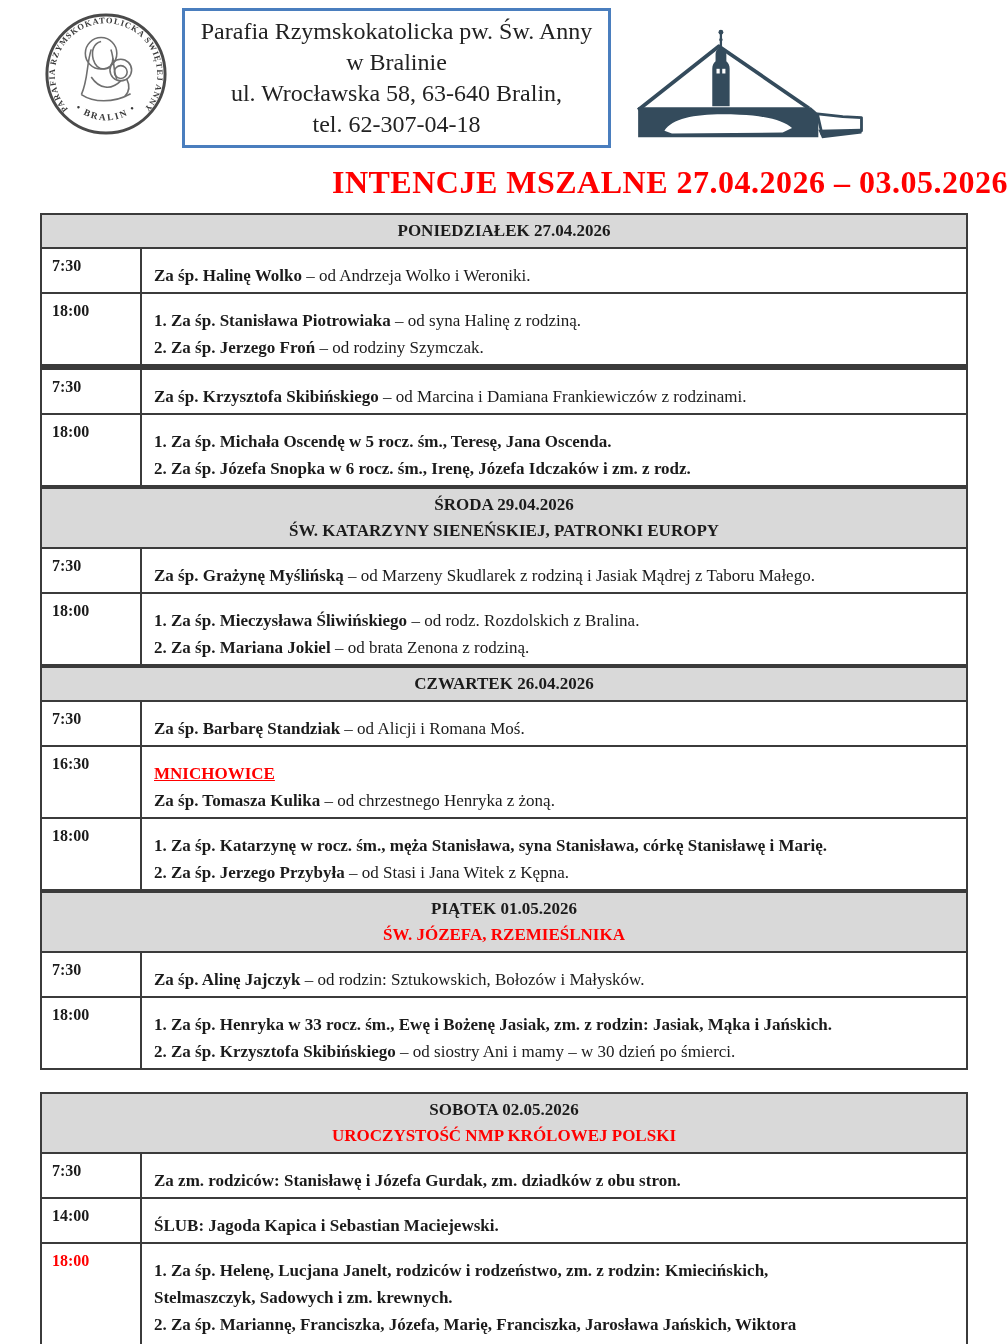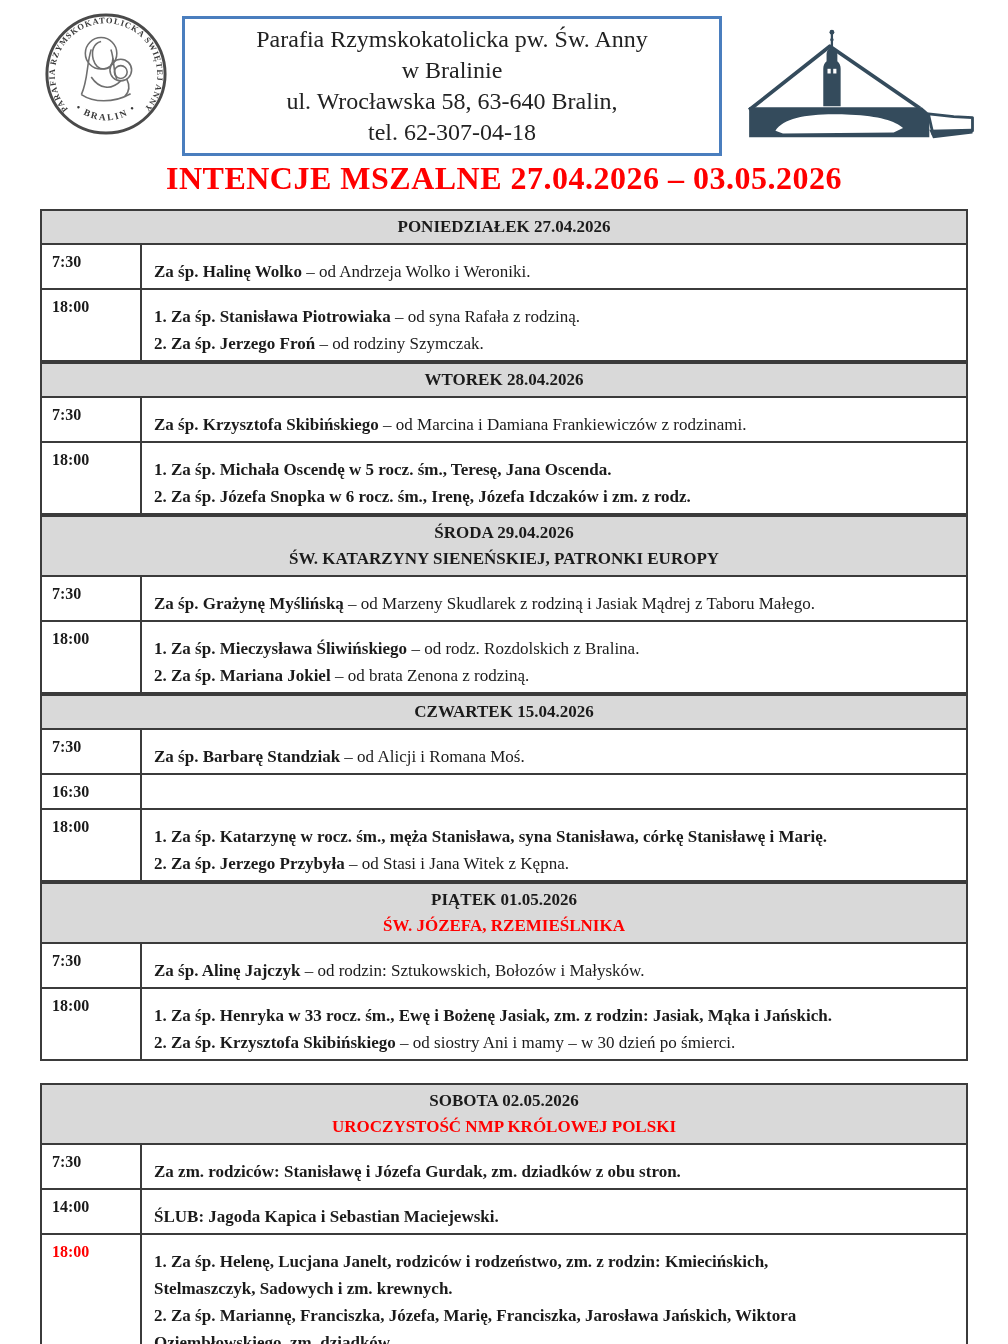"Parafia Rzymskokatolicka pw. Św. Anny" .address-box { margin-top: 8px -> none; width: 540px -> 429px }
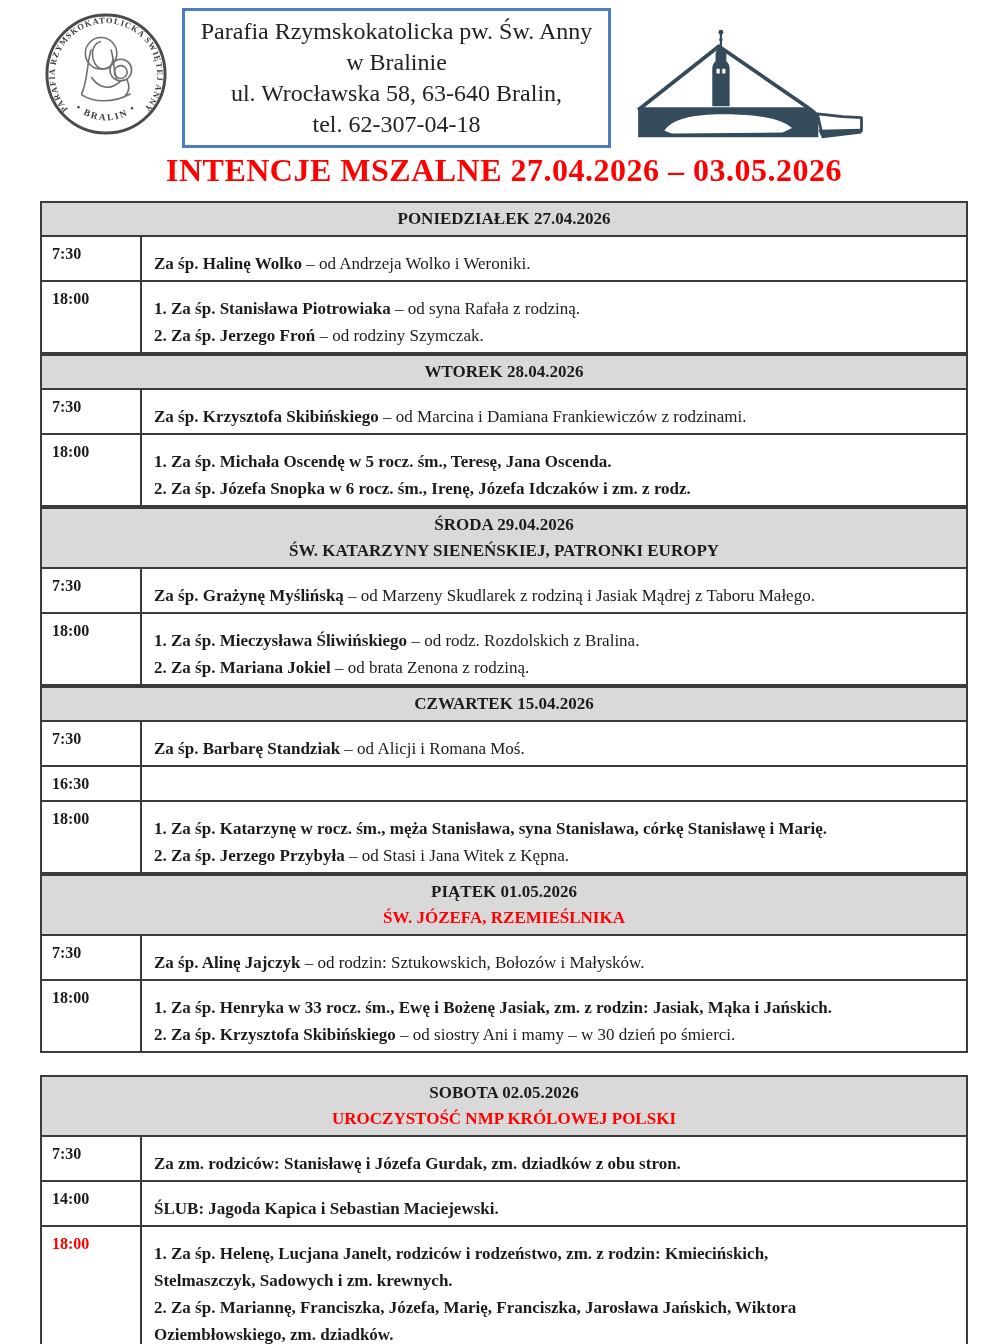"INTENCJE MSZALNE 27.04.2026 – 03.05.2026" .main-title { margin: 4px 0 12px 0 -> 16px 0 12px 0; text-align: center -> right }
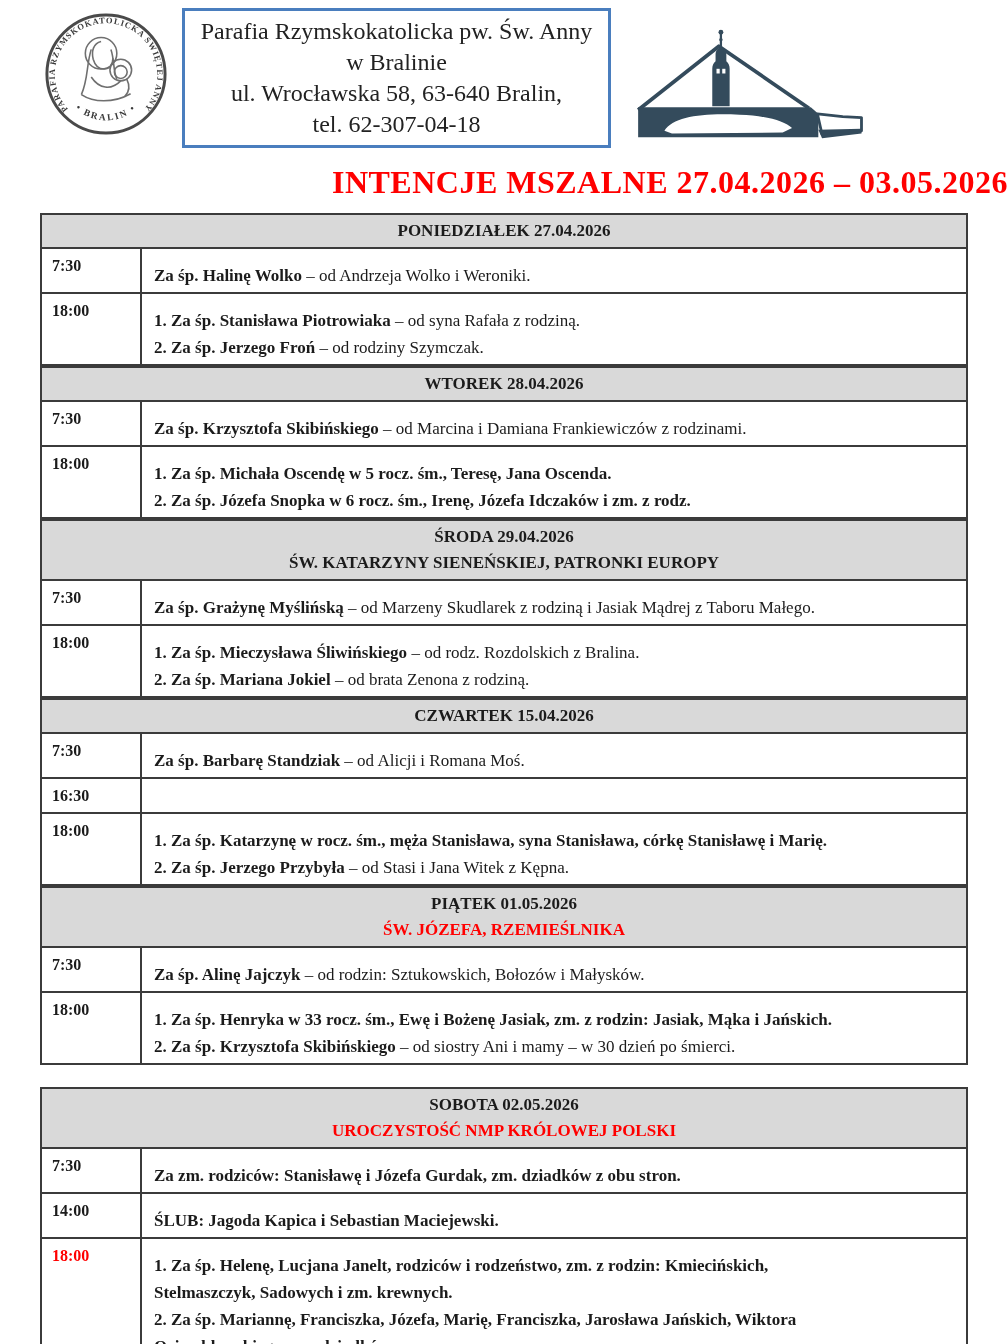"– od syna Rafała z" span.seg { text: Rafała -> Halinę }
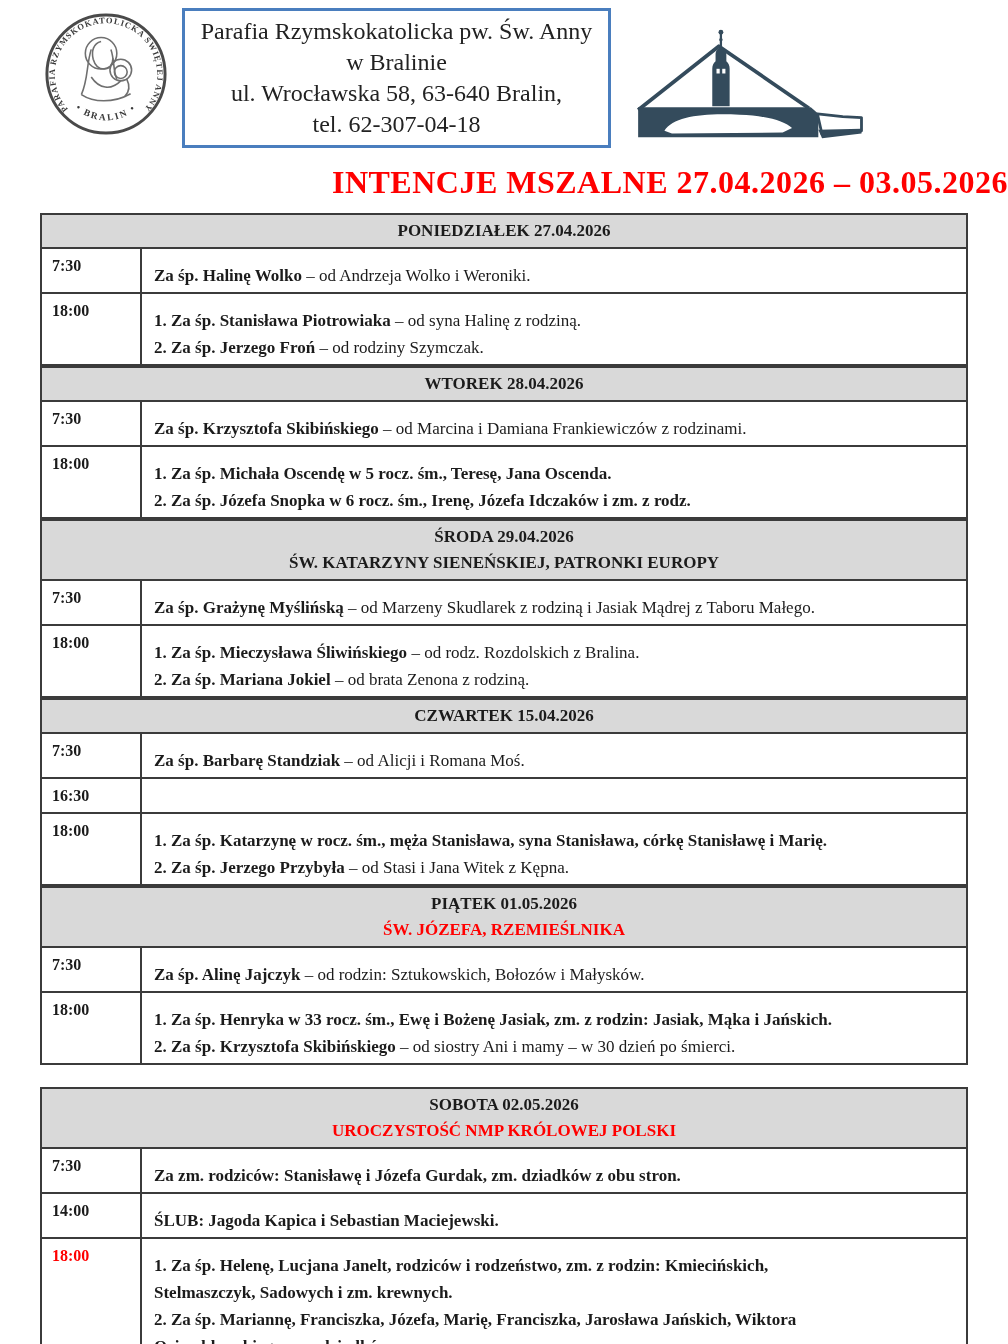"WTOREK 28.04.2026" div.dhead { html: <div> <div>WTOREK 28.04.2026</div> </div> -> none }
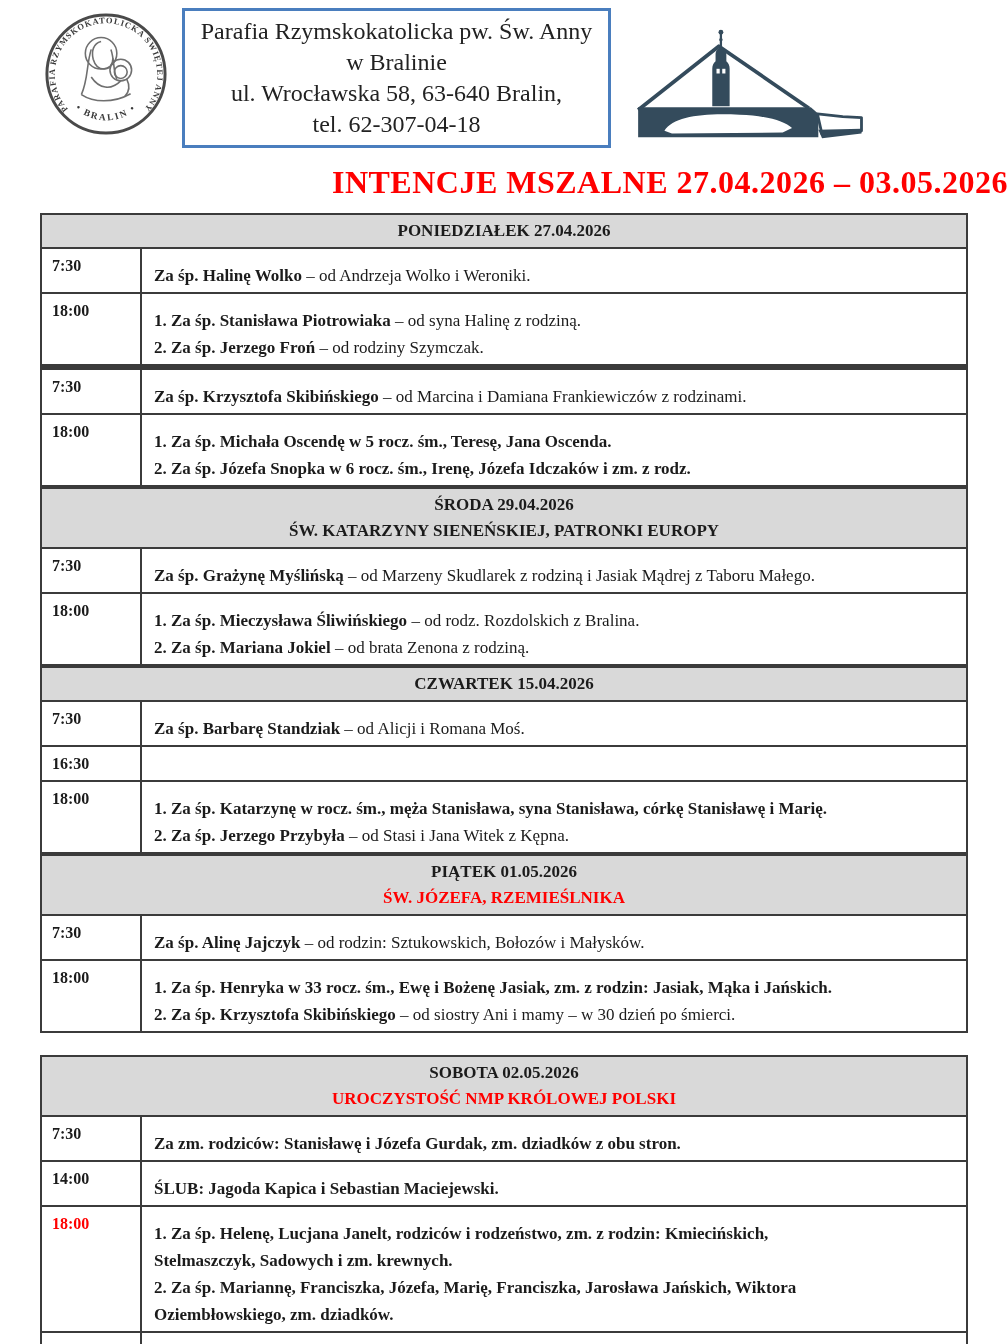"CZWARTEK 15.04.2026" div.dtitle { text: 15.04.2026 -> 26.04.2026 }
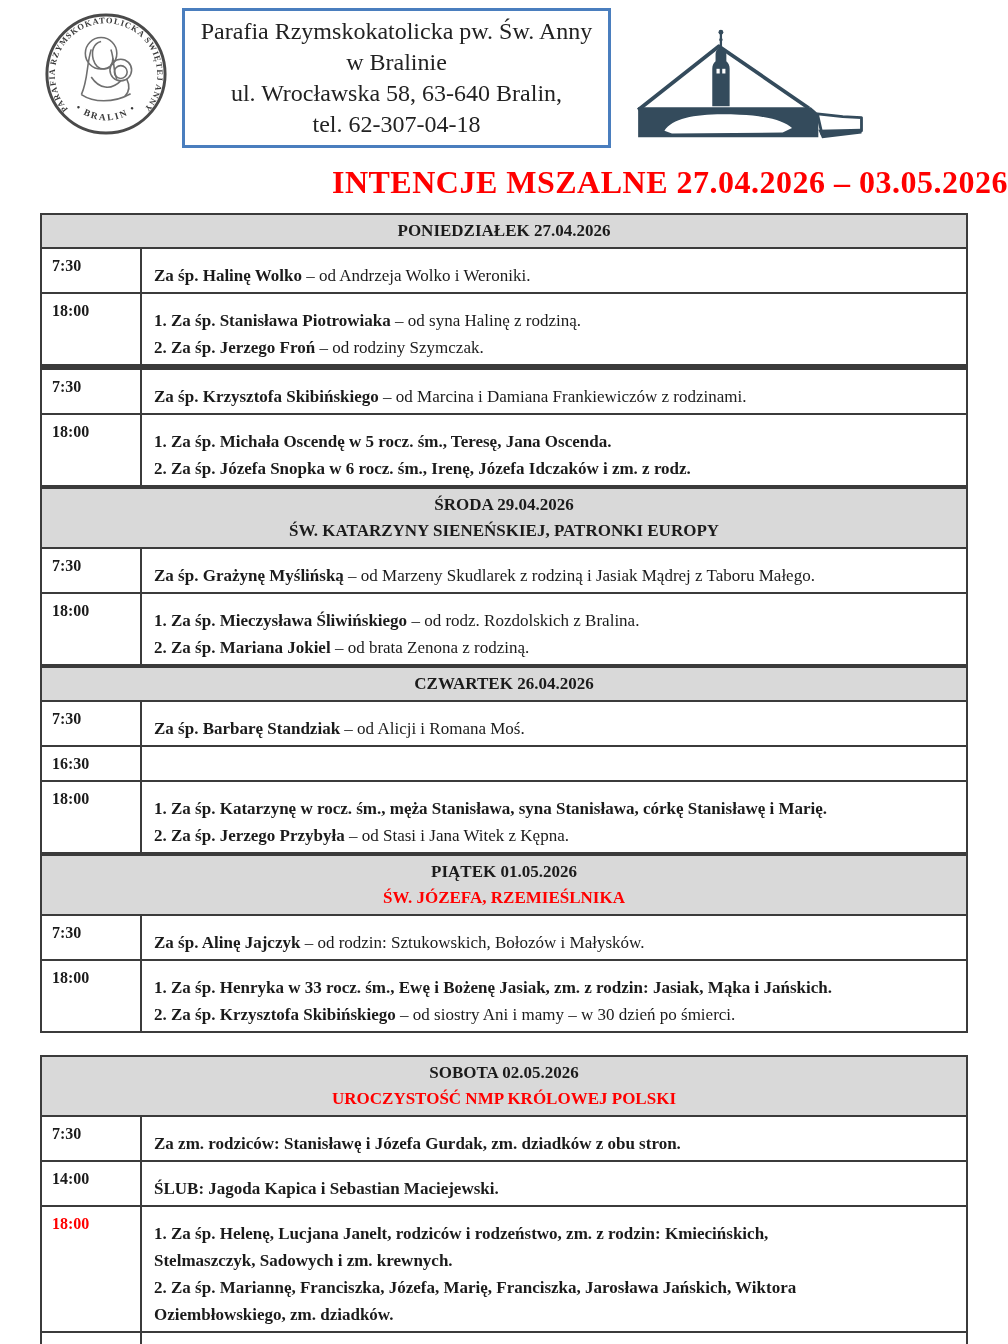"MNICHOWICE" div.intent { html: none -> <div> <div><span>MNICHOWICE</span></div> <div><span>Za śp. Tomasza Kulika</span><span> – od chrzestnego Henryka z żoną.</span></div> </div> }
